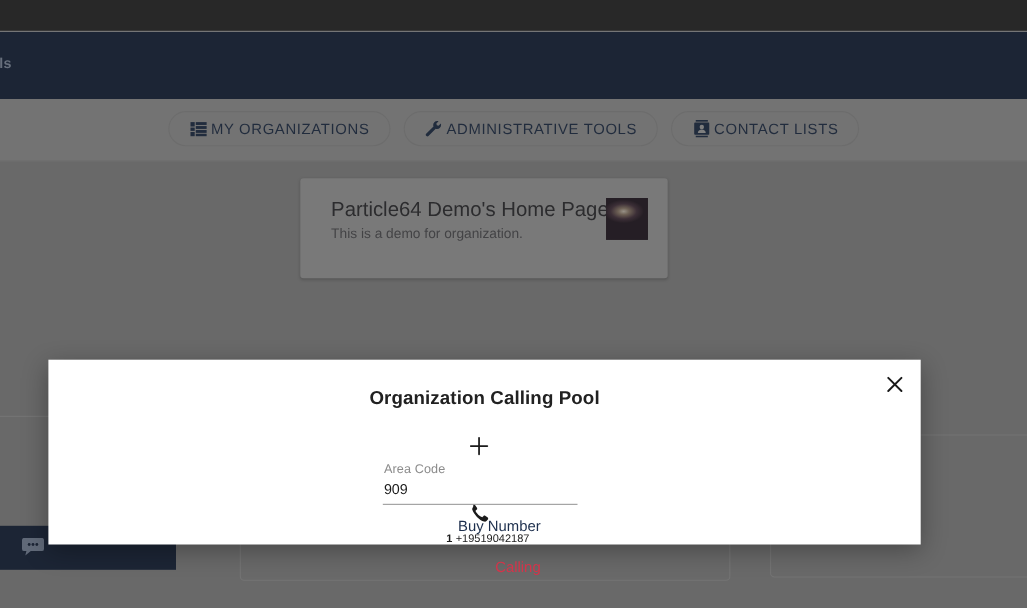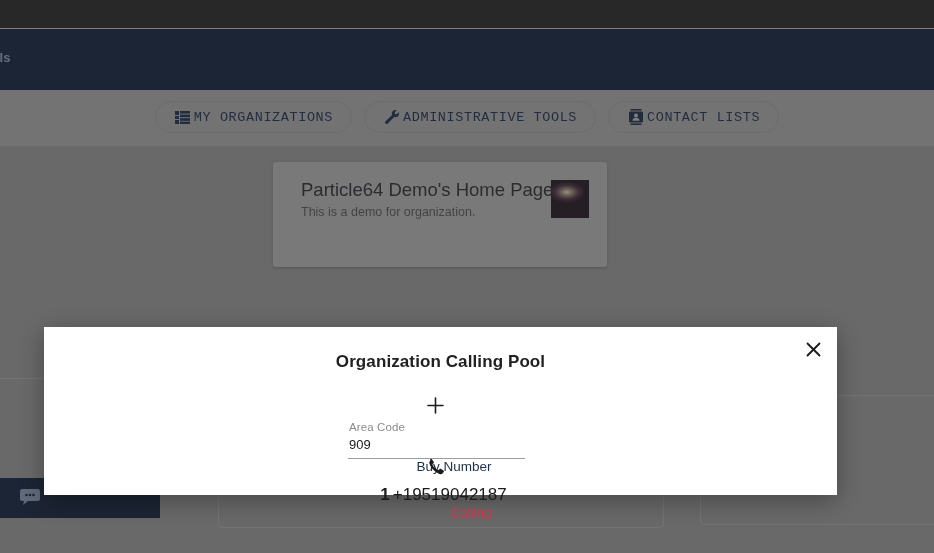"MY ORGANIZATIONS" .navbtn { font-family: Liberation Mono, monospace -> none }
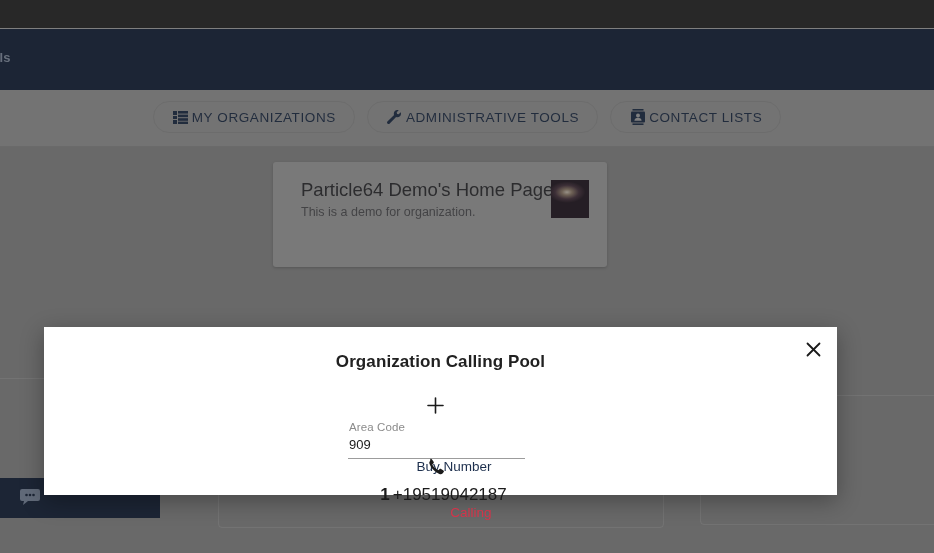"Particle64 Demo's Home Page" .orgcard { height: 105px -> 91px }
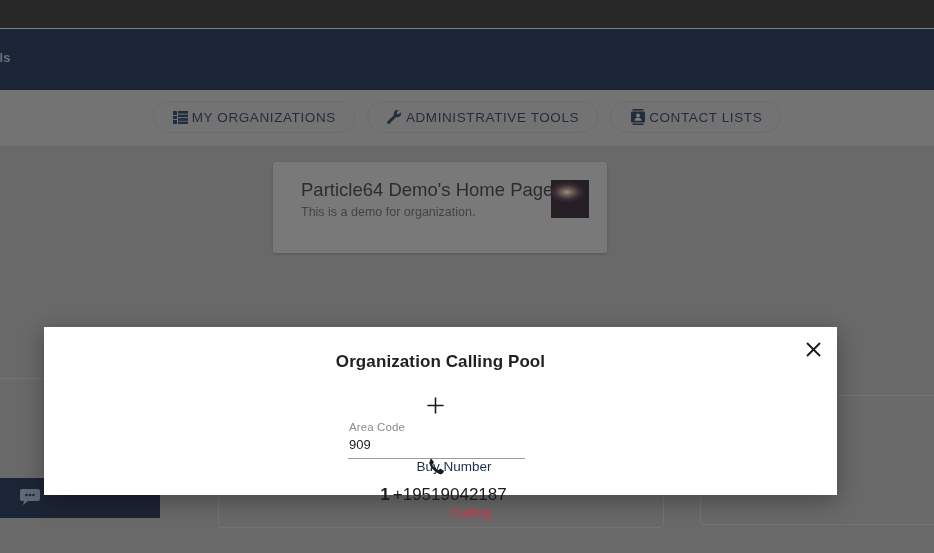"Buy Number" .action-link { margin-top: none -> 12px }
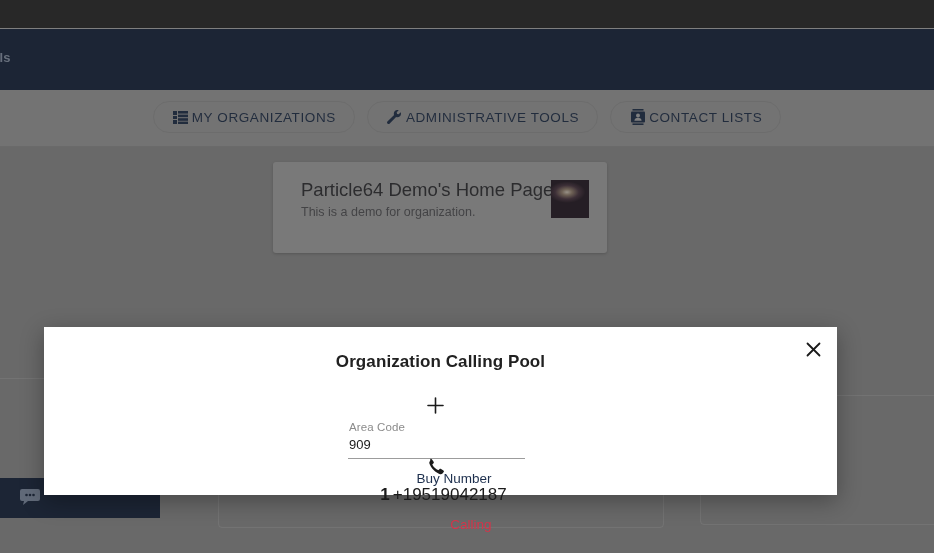"1 +19519042187" .phone-text { font-size: 17px -> 10px }
